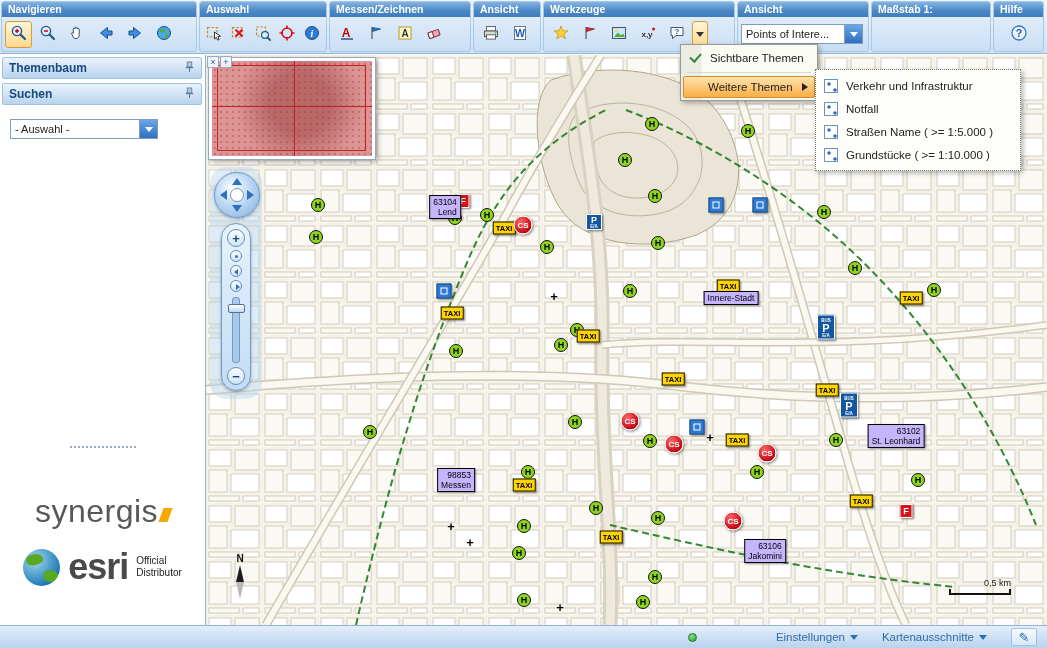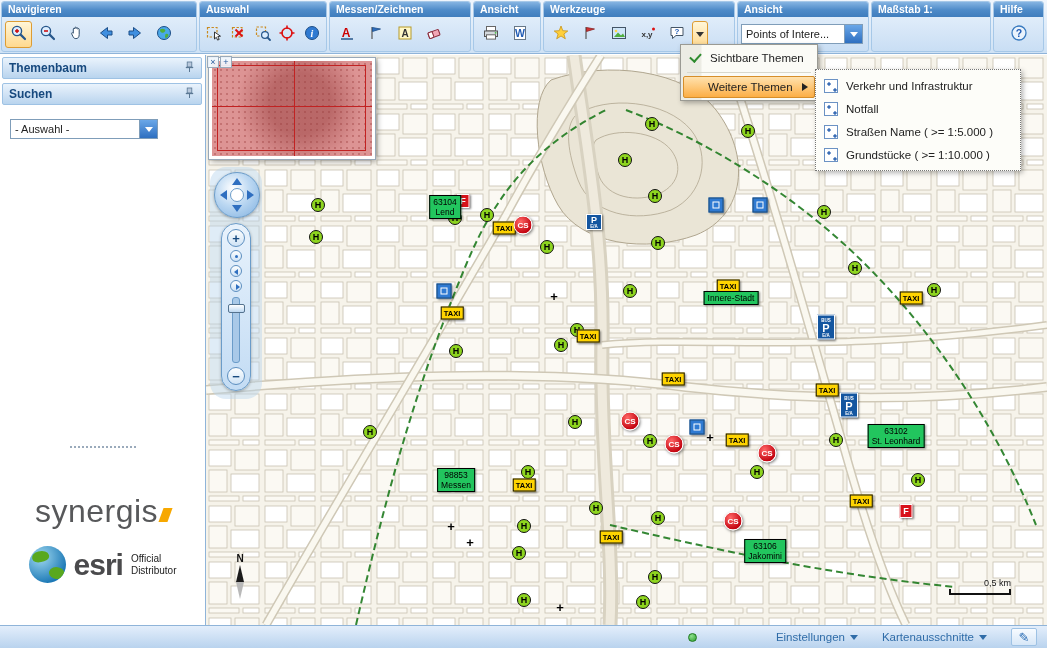"63104" .mk-label { background: #22c55e -> #c4b5fd; text-align: center -> right }
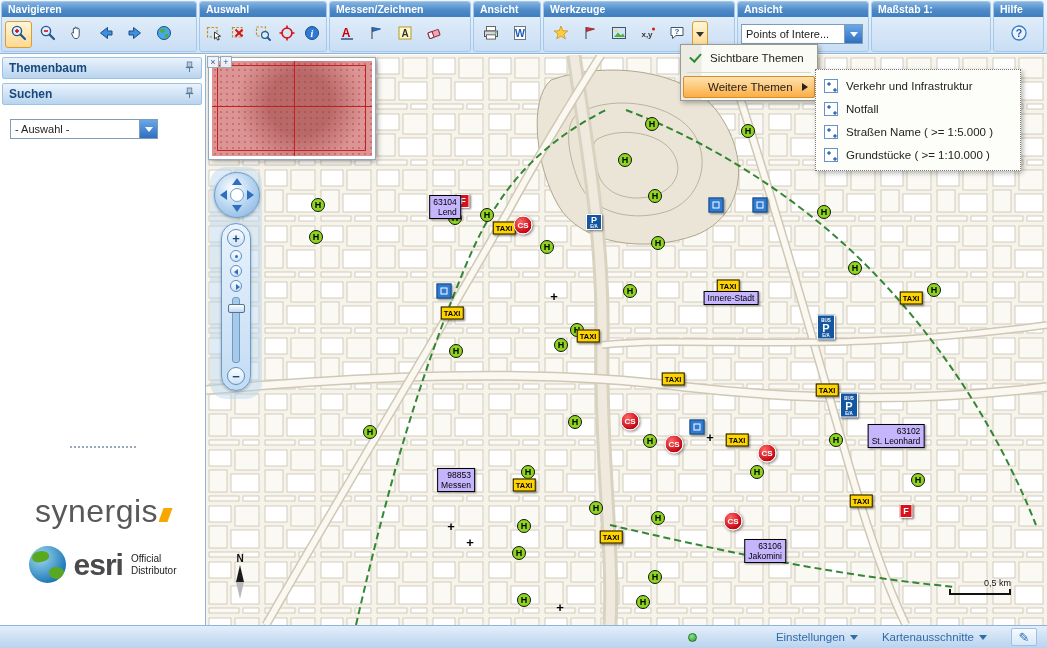"esri" .esri-word { font-size: 30px -> 36px }
